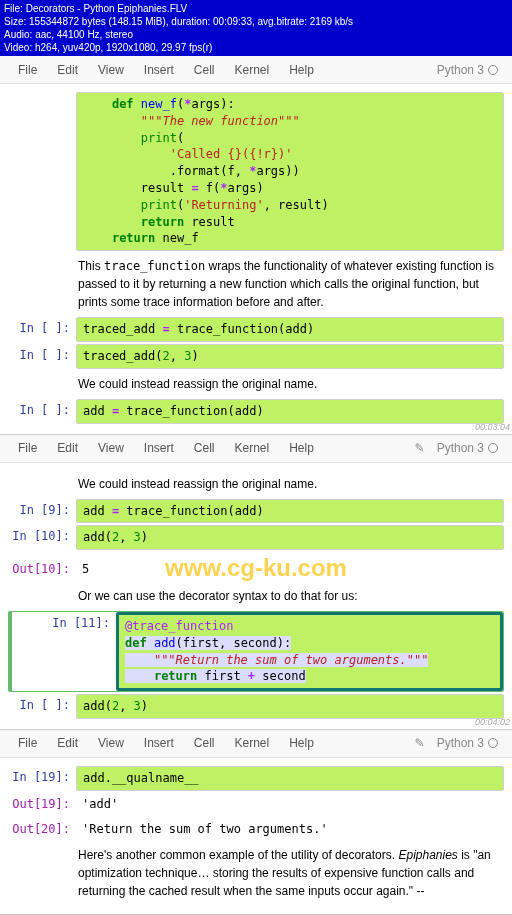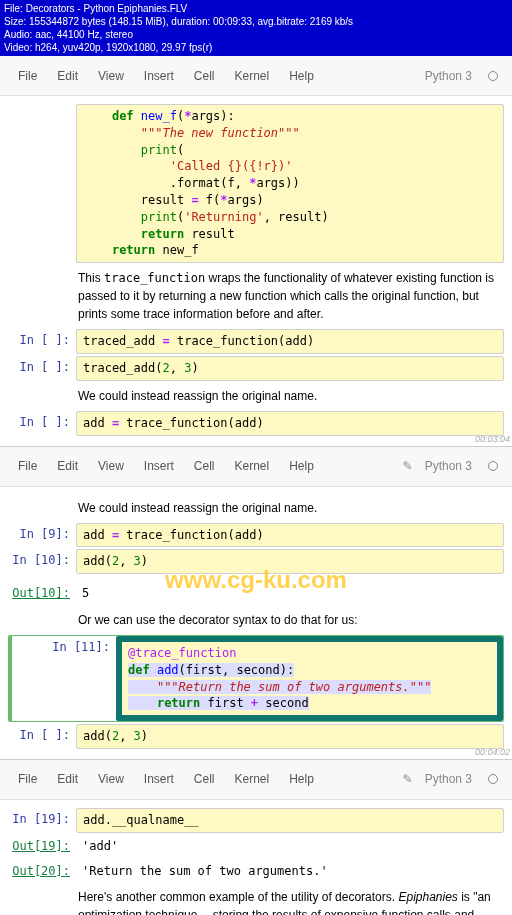"File" .menubar { height: 40px -> 28px }
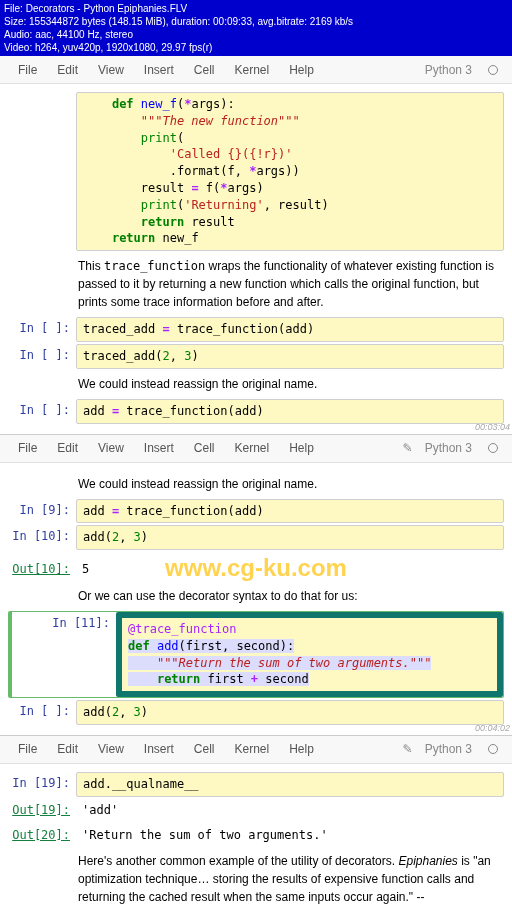"Python 3" .menubar .kernel-info { gap: 16px -> 4px }
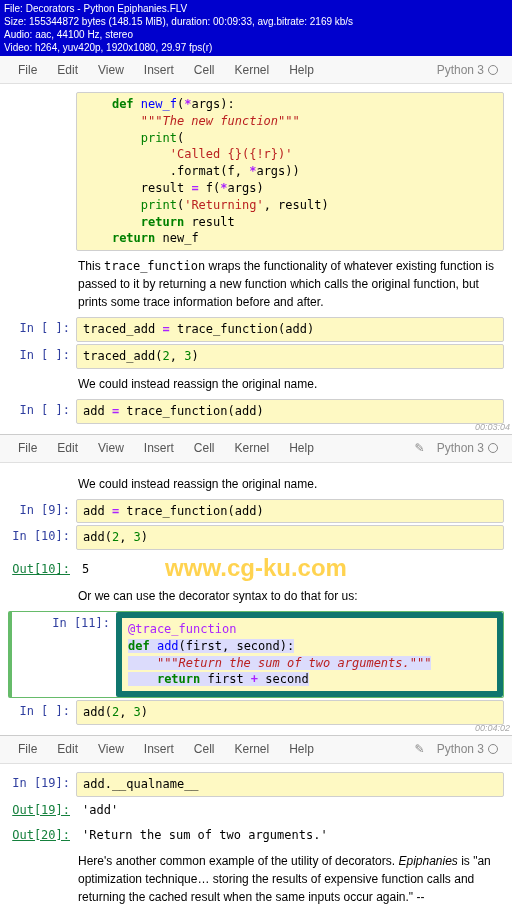"def new_f(*args):" .code-cell .cell-body { background: #fef9c3 -> #bef264 }
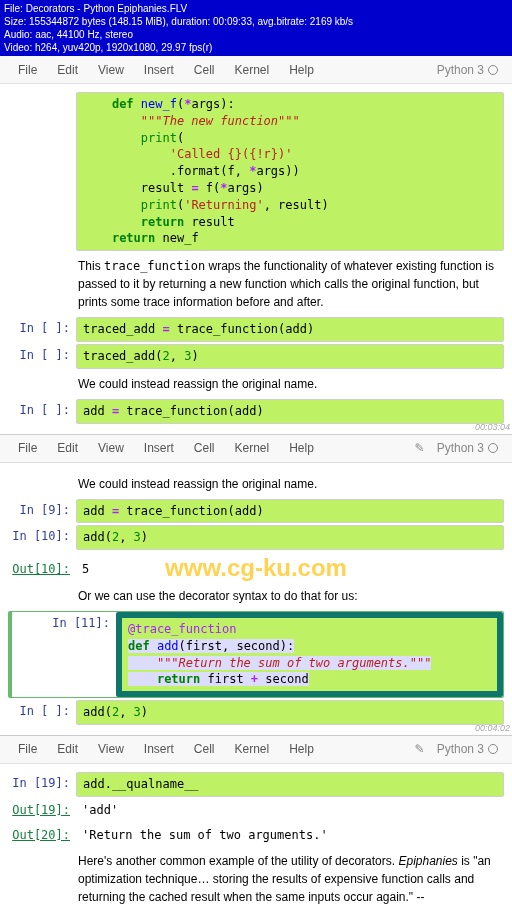"Out[10]:" .prompt.out { color: #15803d -> #a21caf; text-decoration: underline -> none }
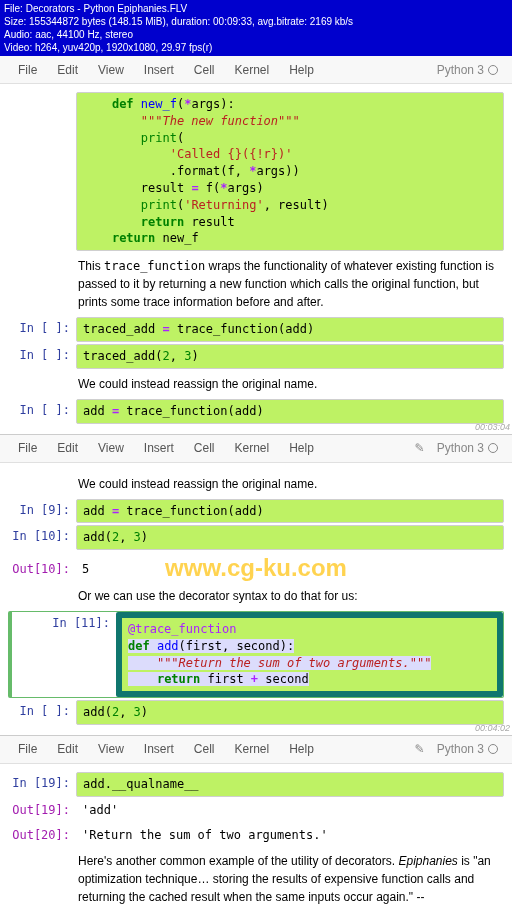"@trace_function def add(first, second):" .code-cell.selected .cell-body { border: 6px solid #0f766e -> 3px solid #0f766e }
